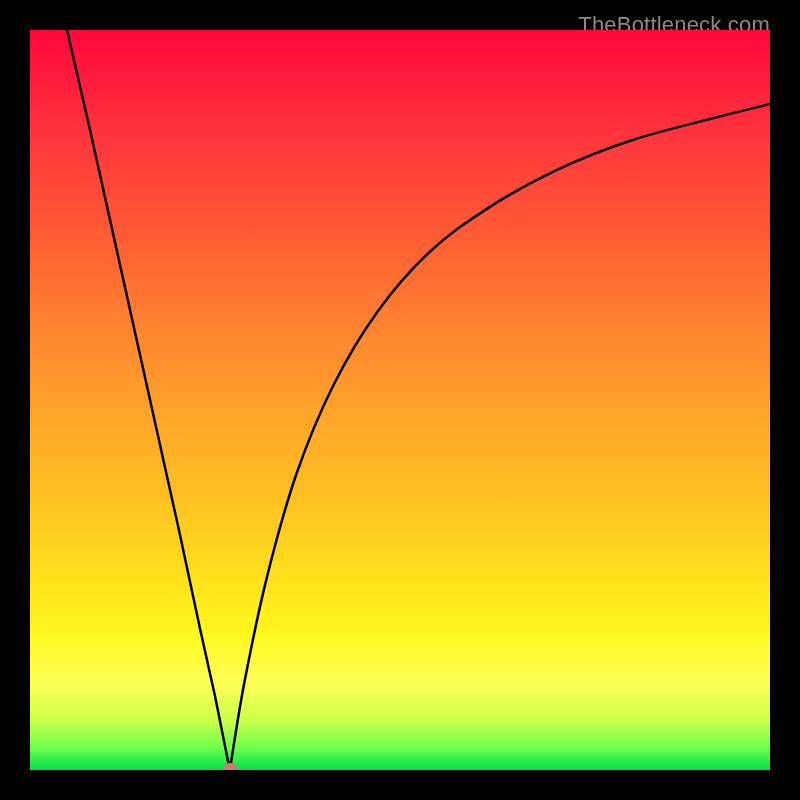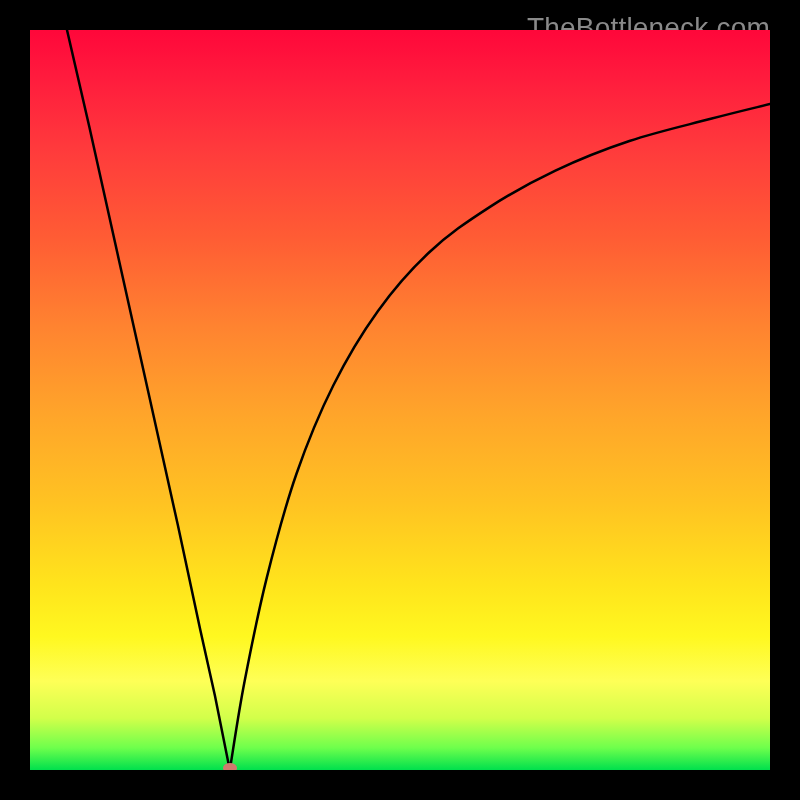"TheBottleneck.com" .watermark { font-size: 28px -> 22px }
